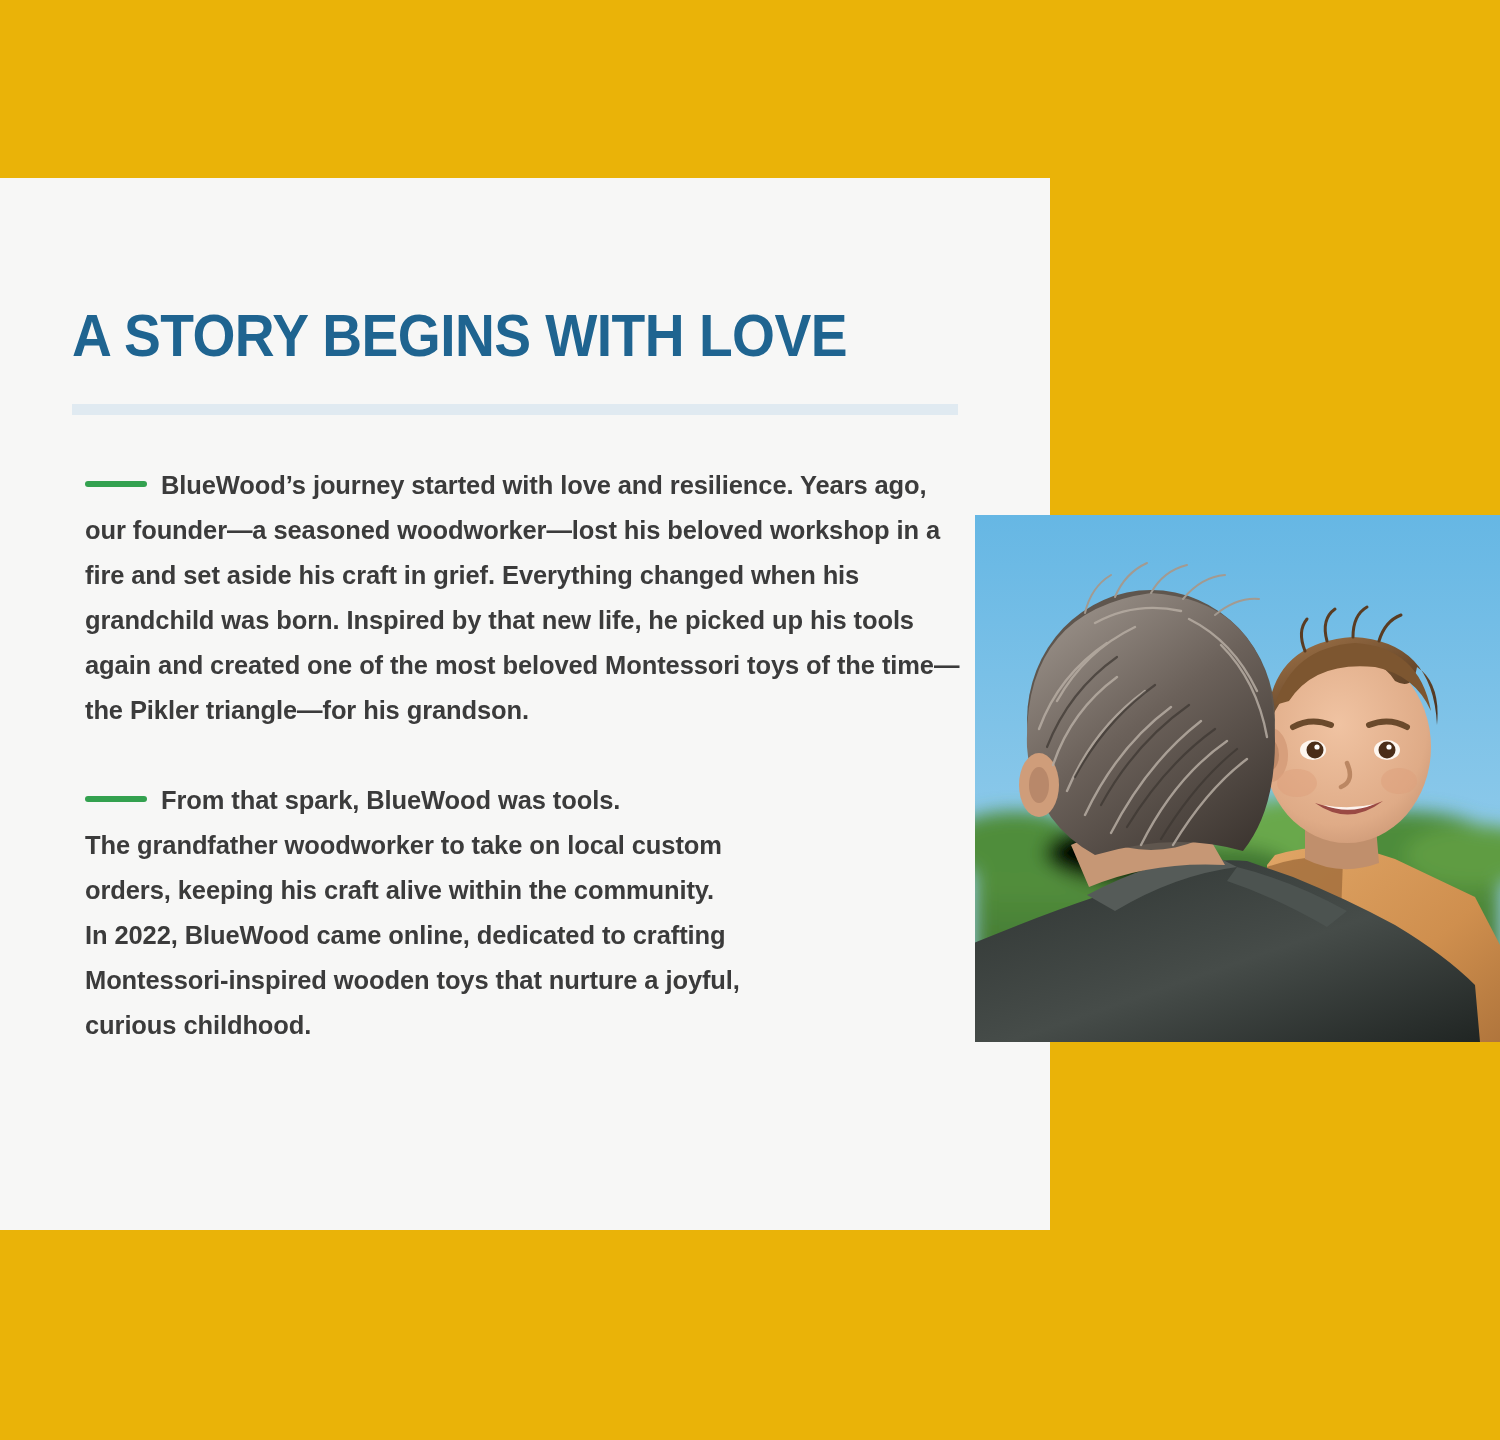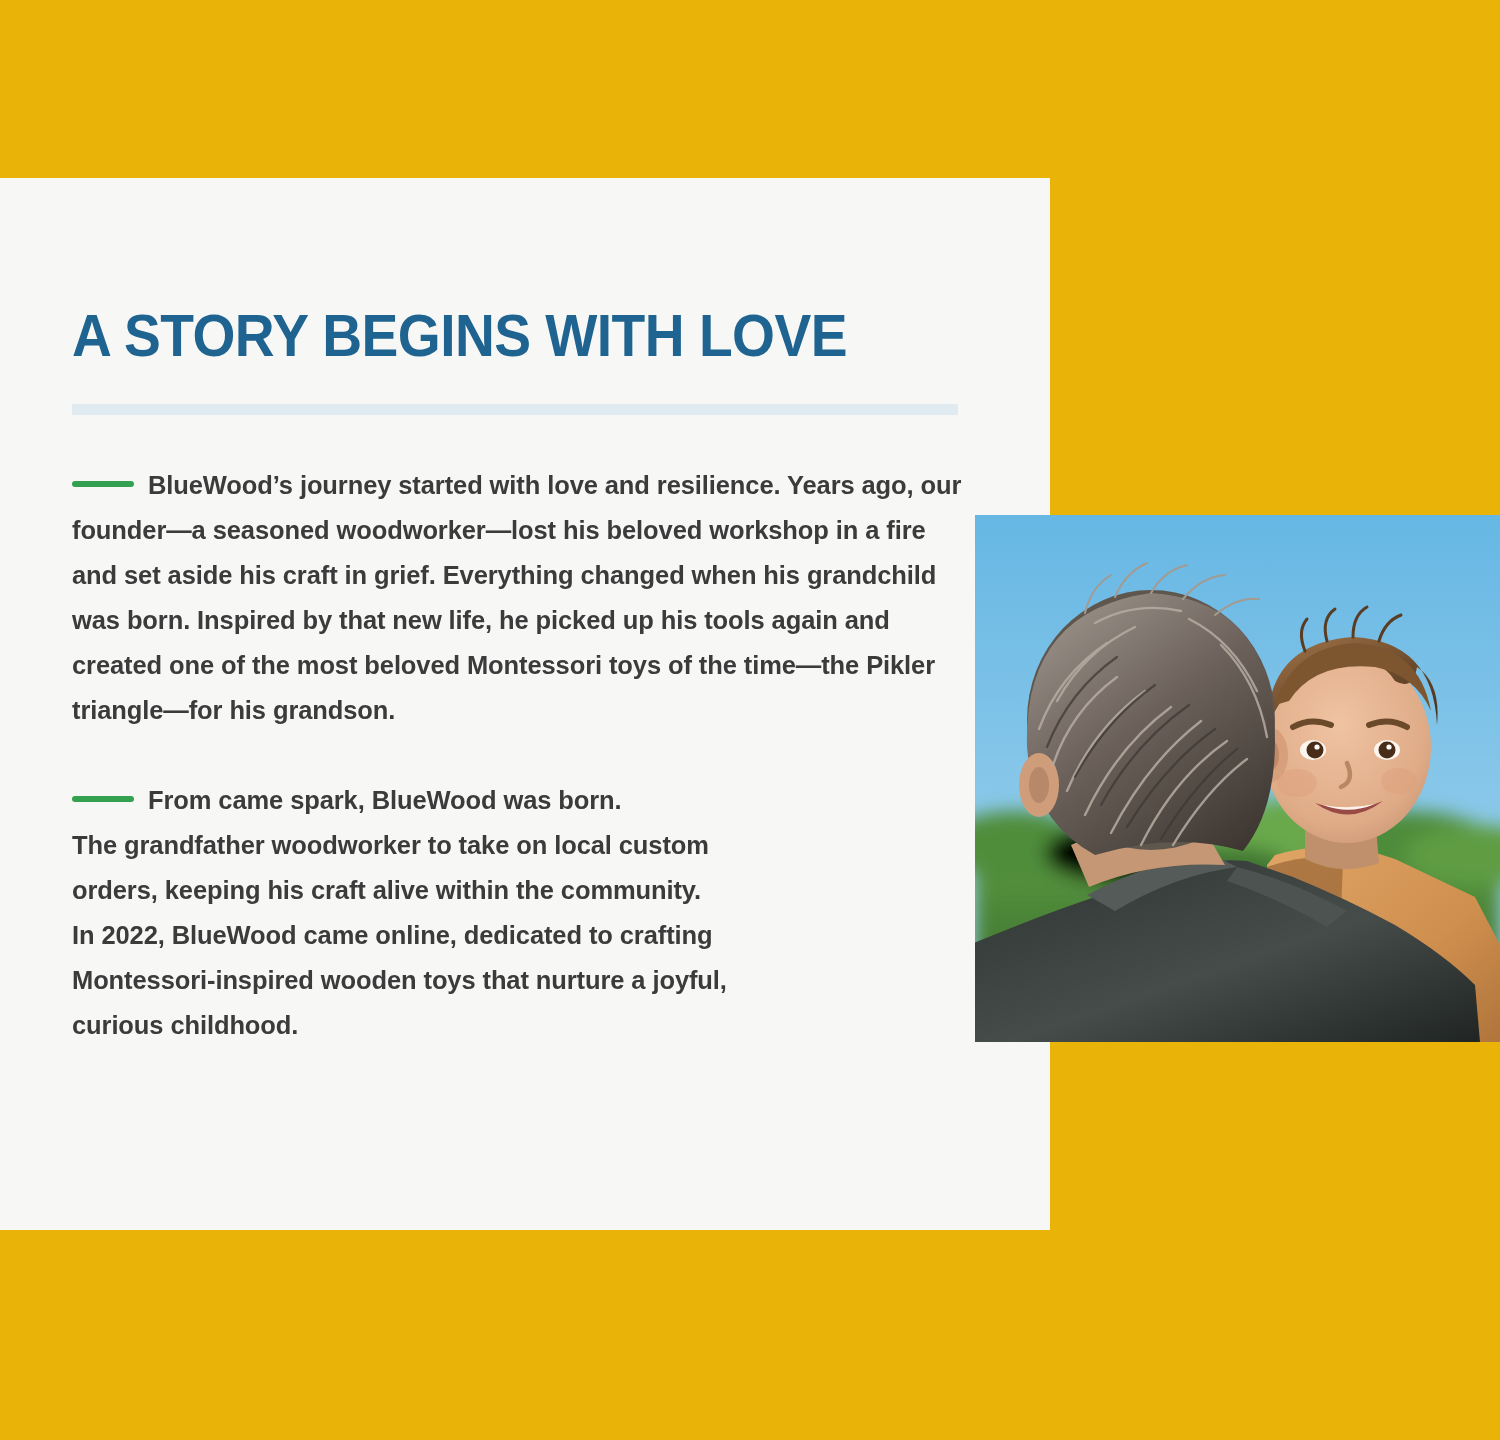"BlueWood’s journey started with love" .story-body { margin-left: none -> 13px }
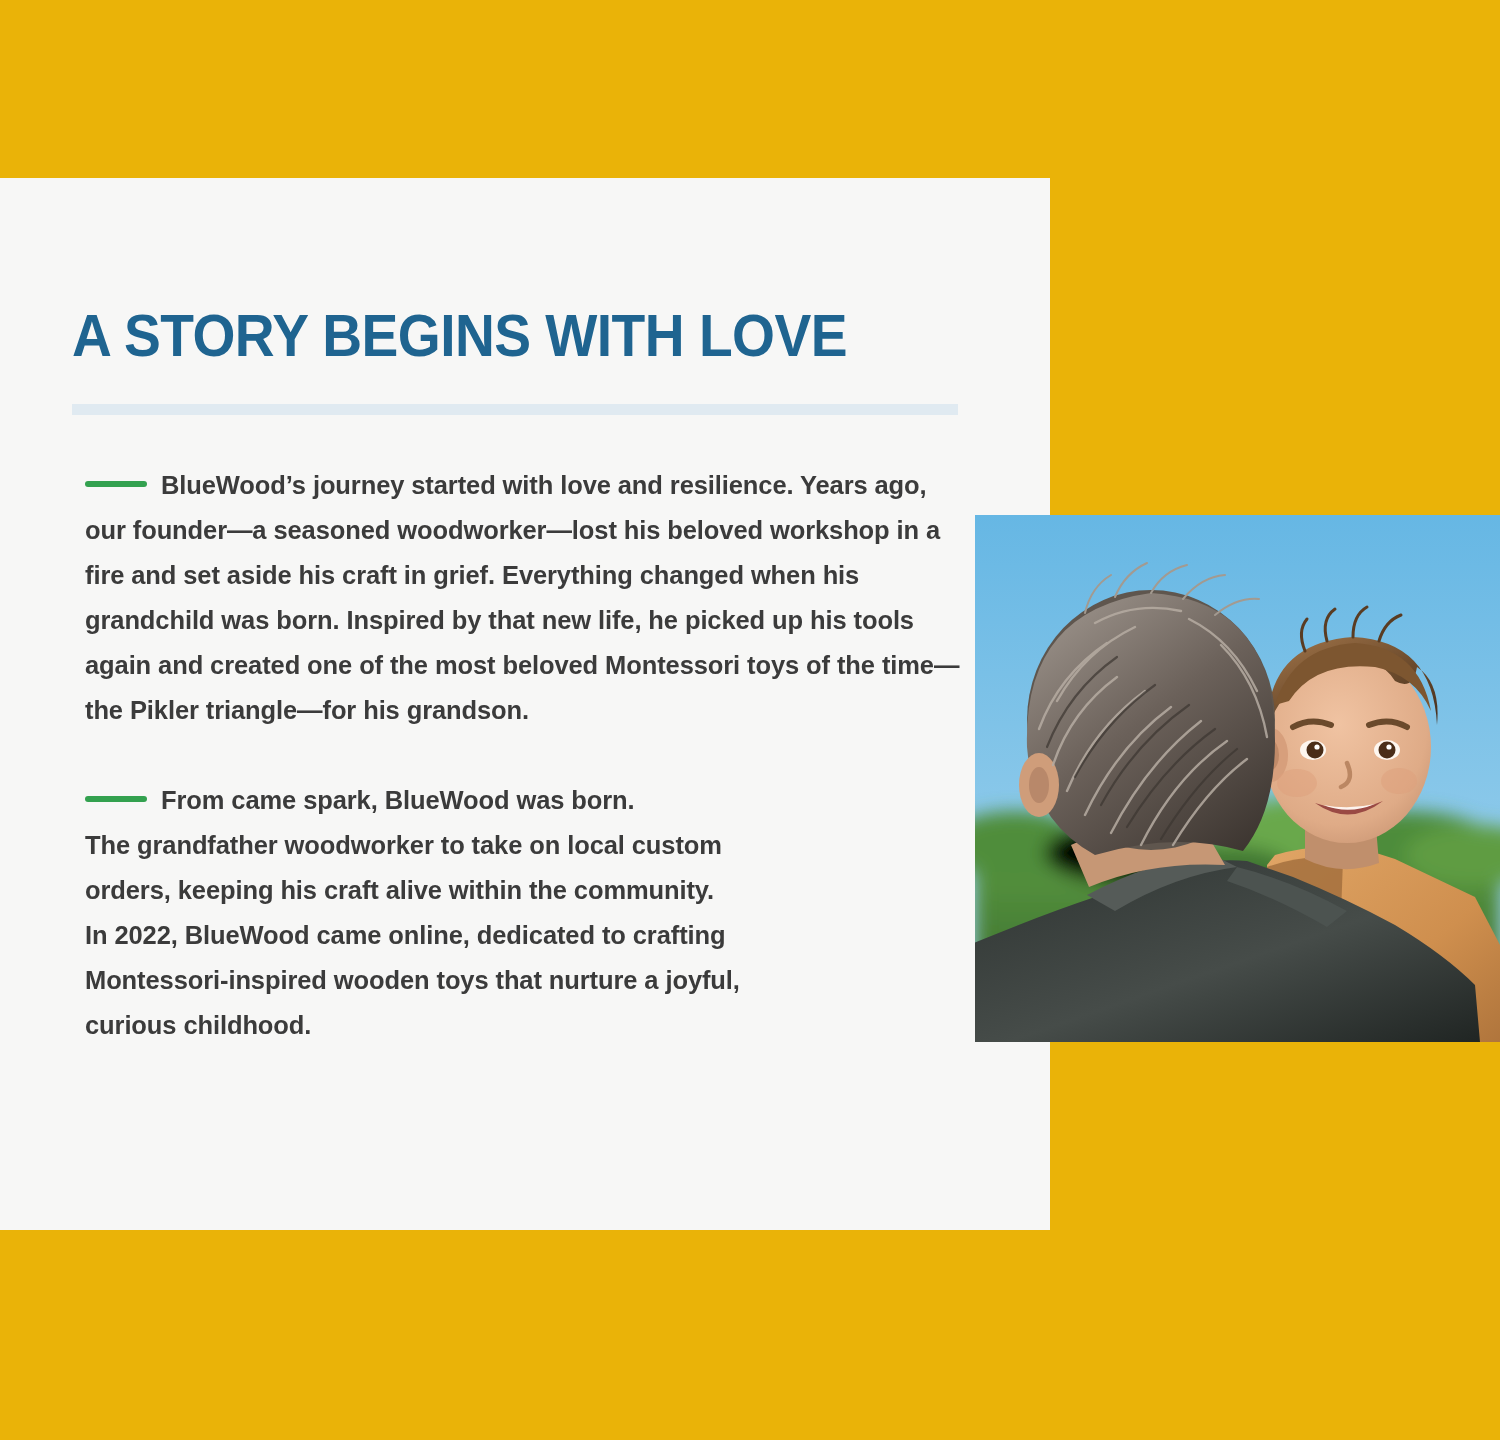"From came spark, BlueWood was" span.para-lead { text: came spark, BlueWood was born -> that spark, BlueWood was tools }
